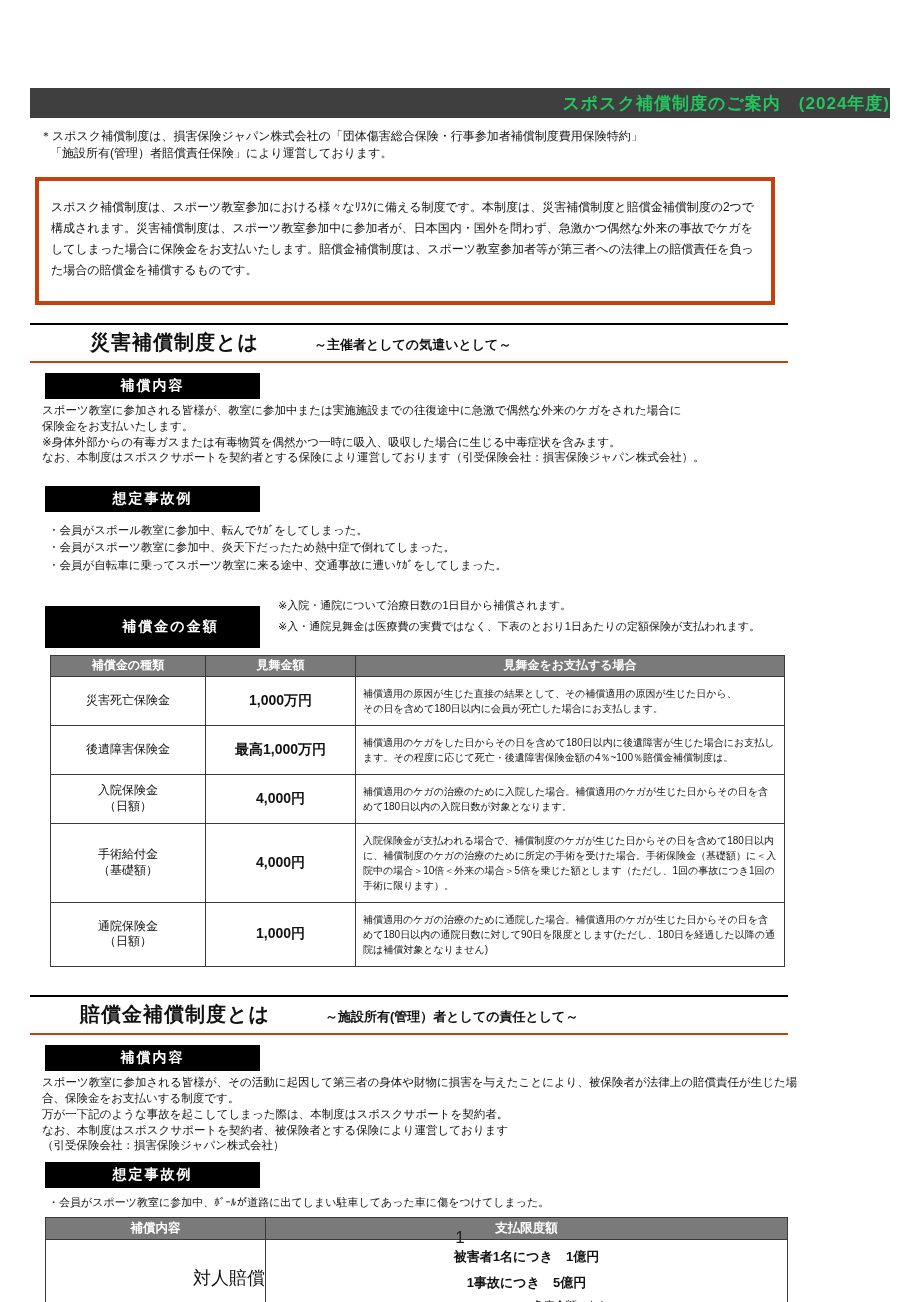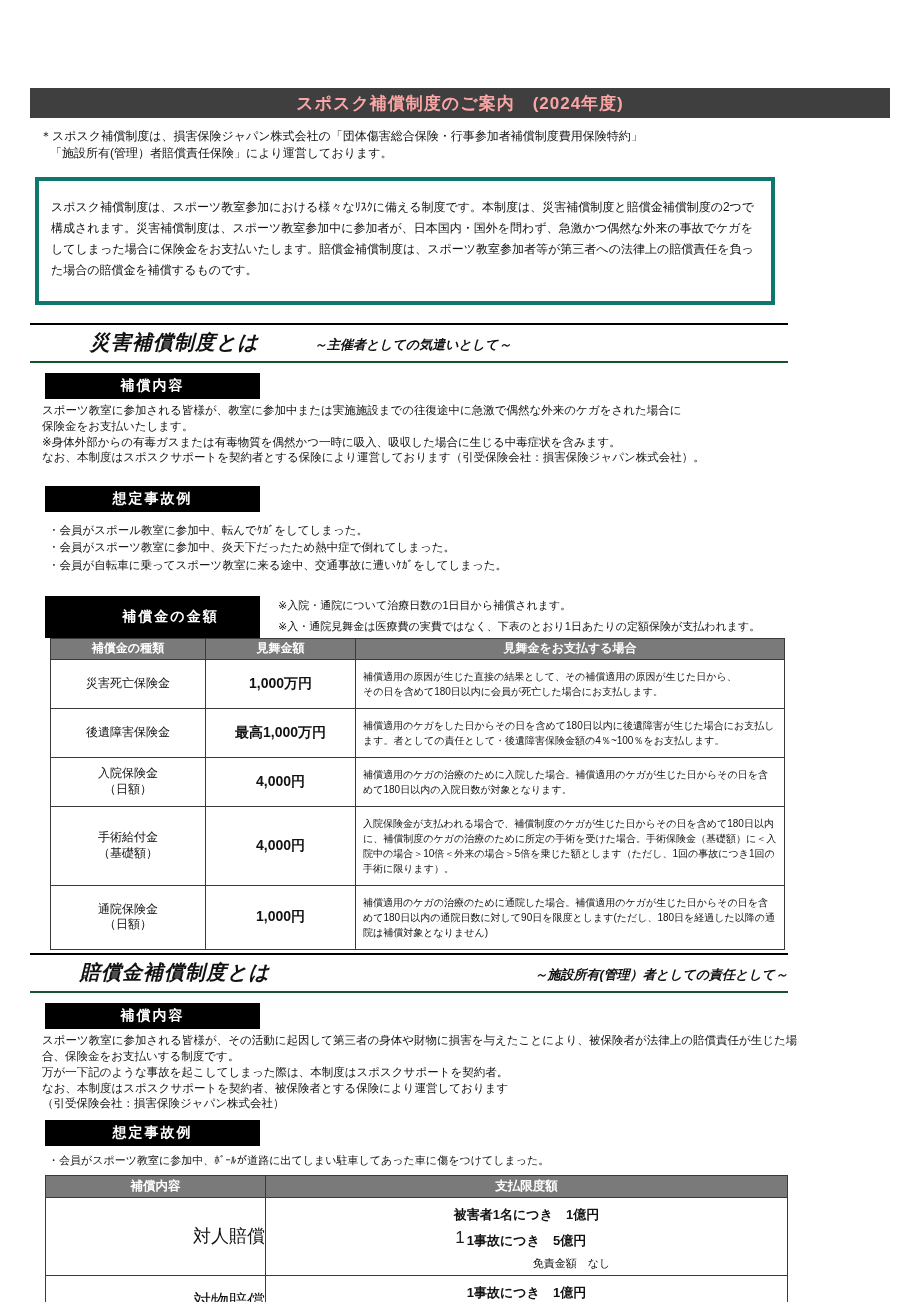"スポスク補償制度のご案内 (2024年度)" .band { color: #fca5a5 -> #22c55e; justify-content: center -> flex-end }
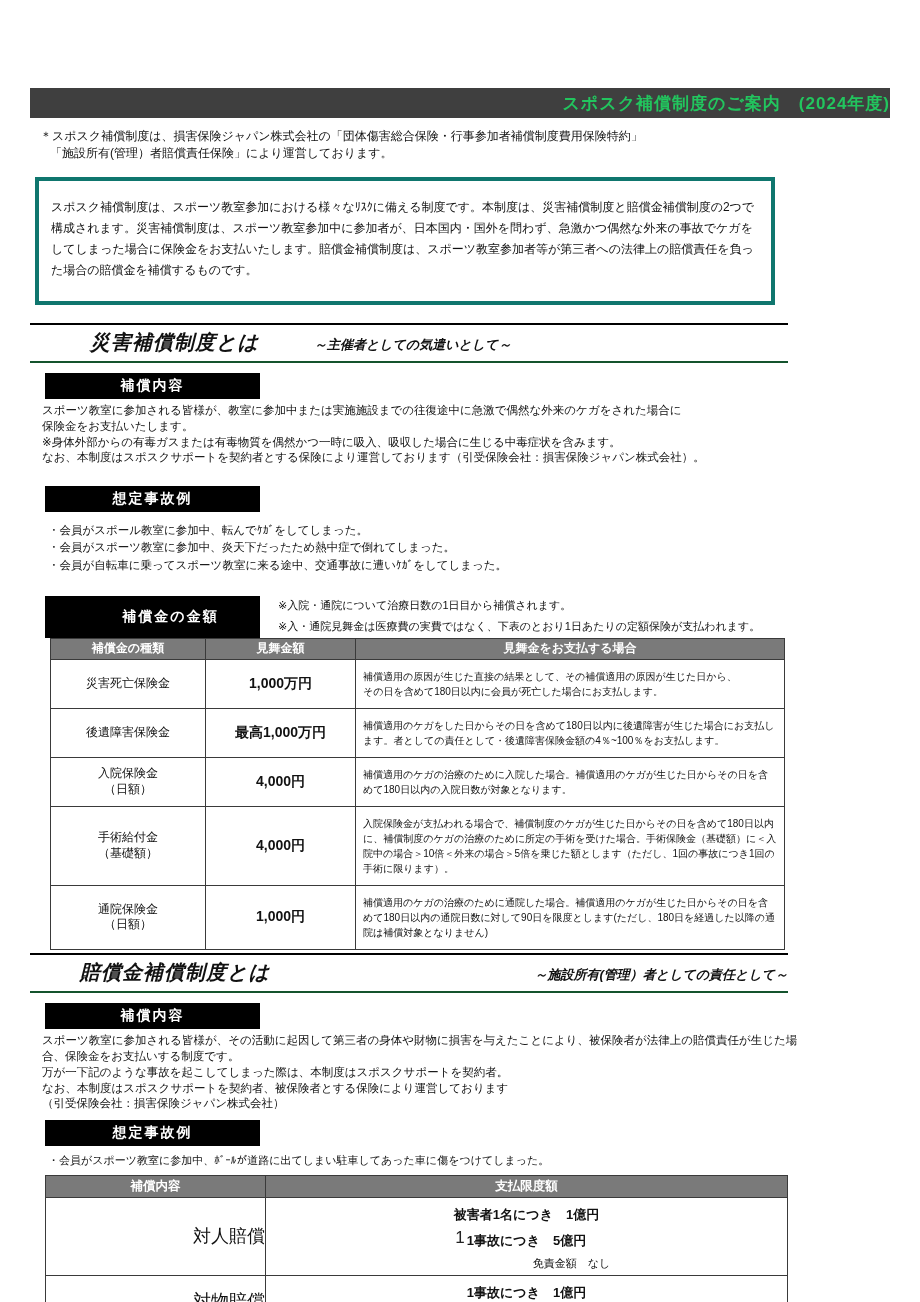"スポスク補償制度は、スポーツ教室参加における様々なﾘｽｸに備える制度です。本制度" .intro-box { border: 4px solid #0f766e -> 4px solid #c2410c }
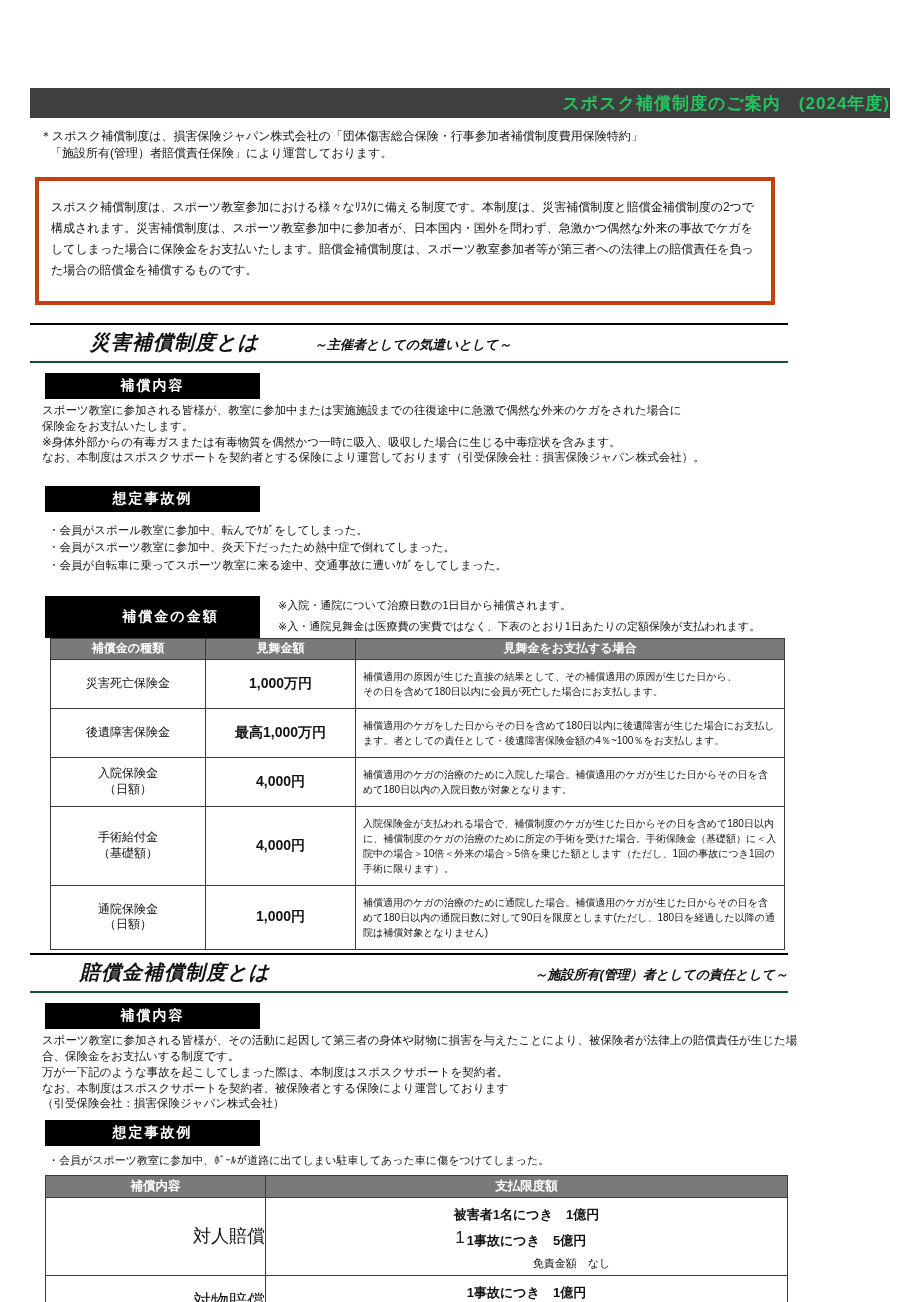"災害補償制度とは" .sec-head { border-bottom: 2px solid #14532d -> 2px solid #c2410c; font-style: italic -> none }
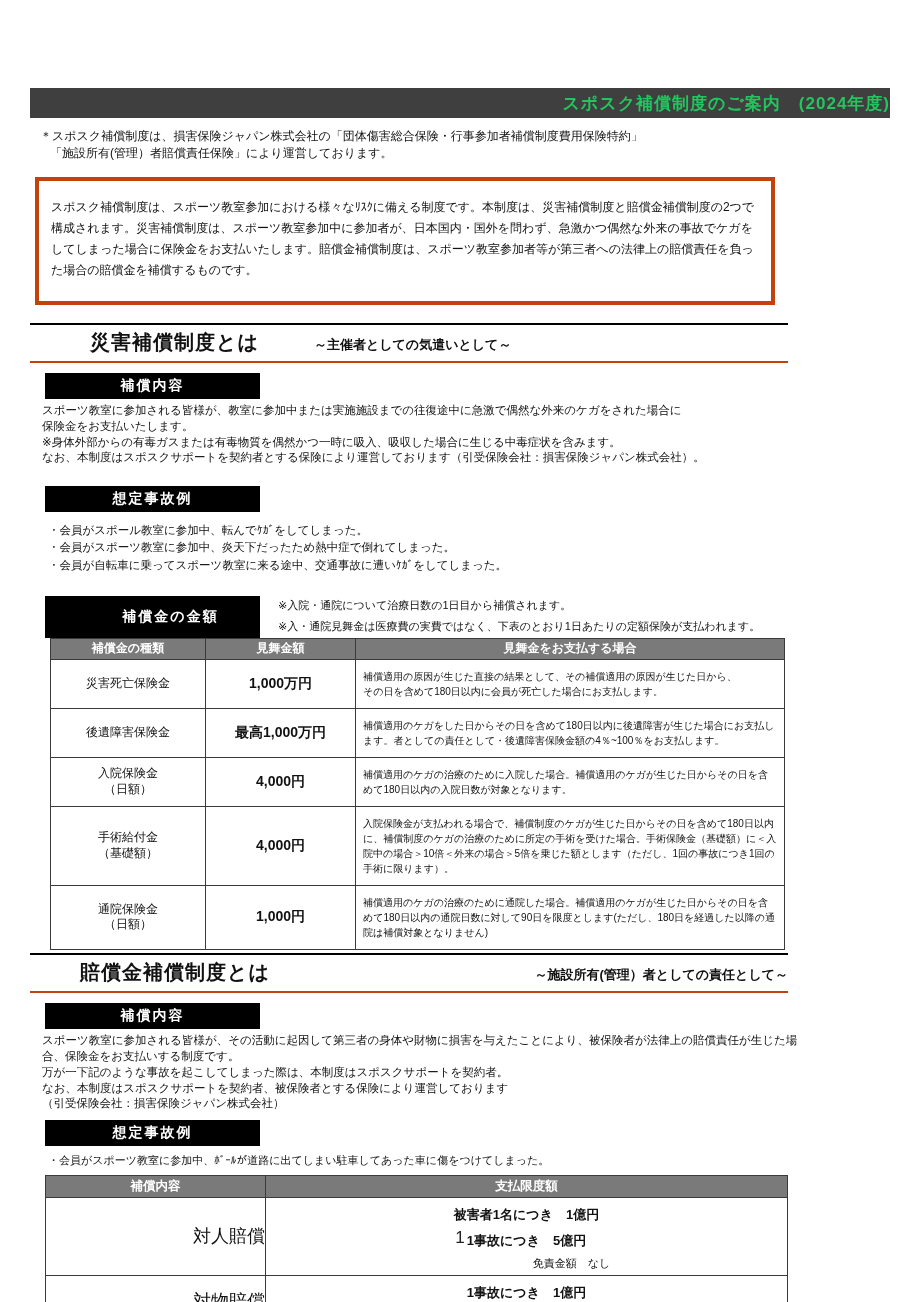"補償金の金額" div.black-label { margin-top: 4px -> 14px }
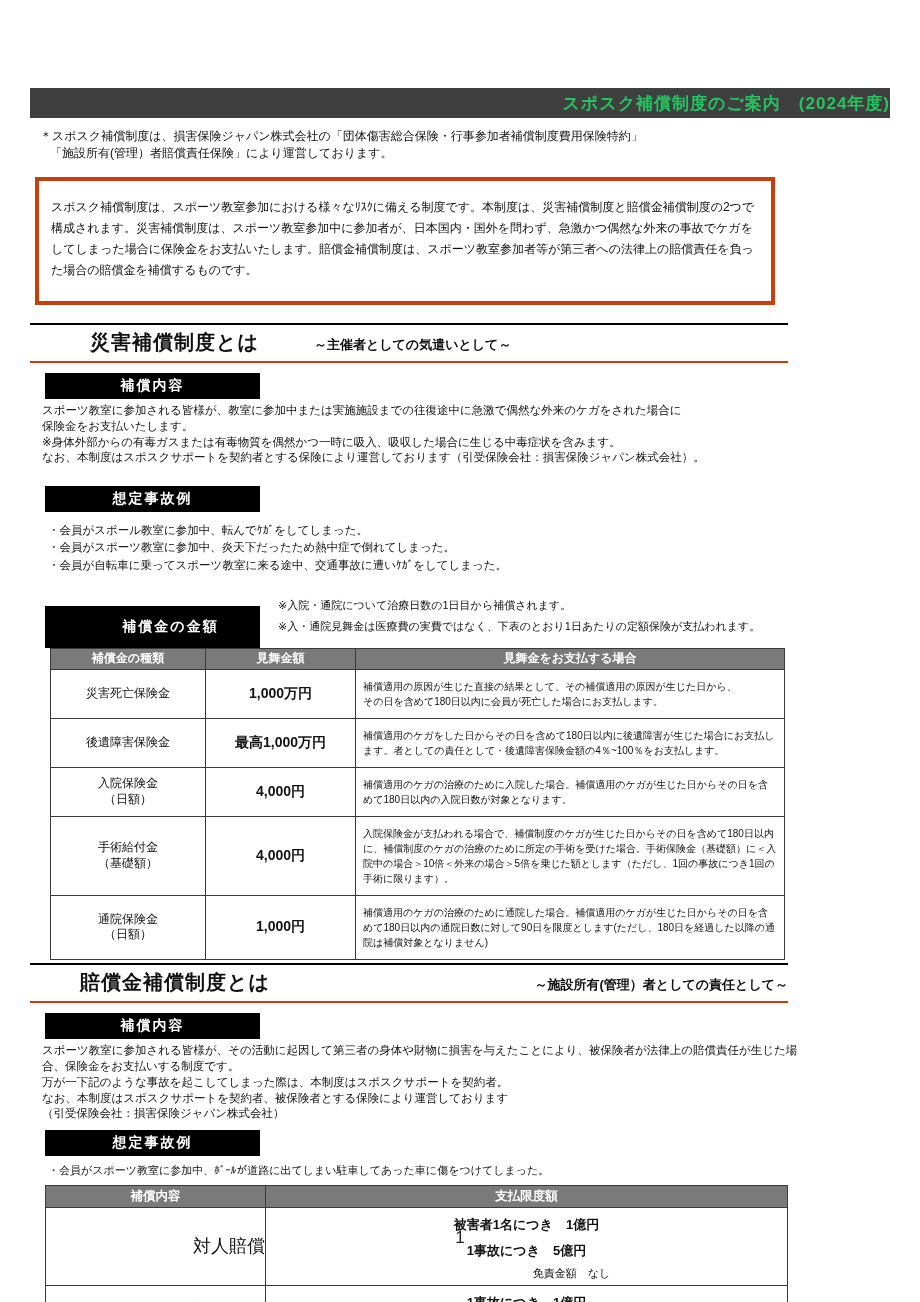"補償金の種類" .t1 { margin: 0 0 0 20px -> 7px 0 0 20px }
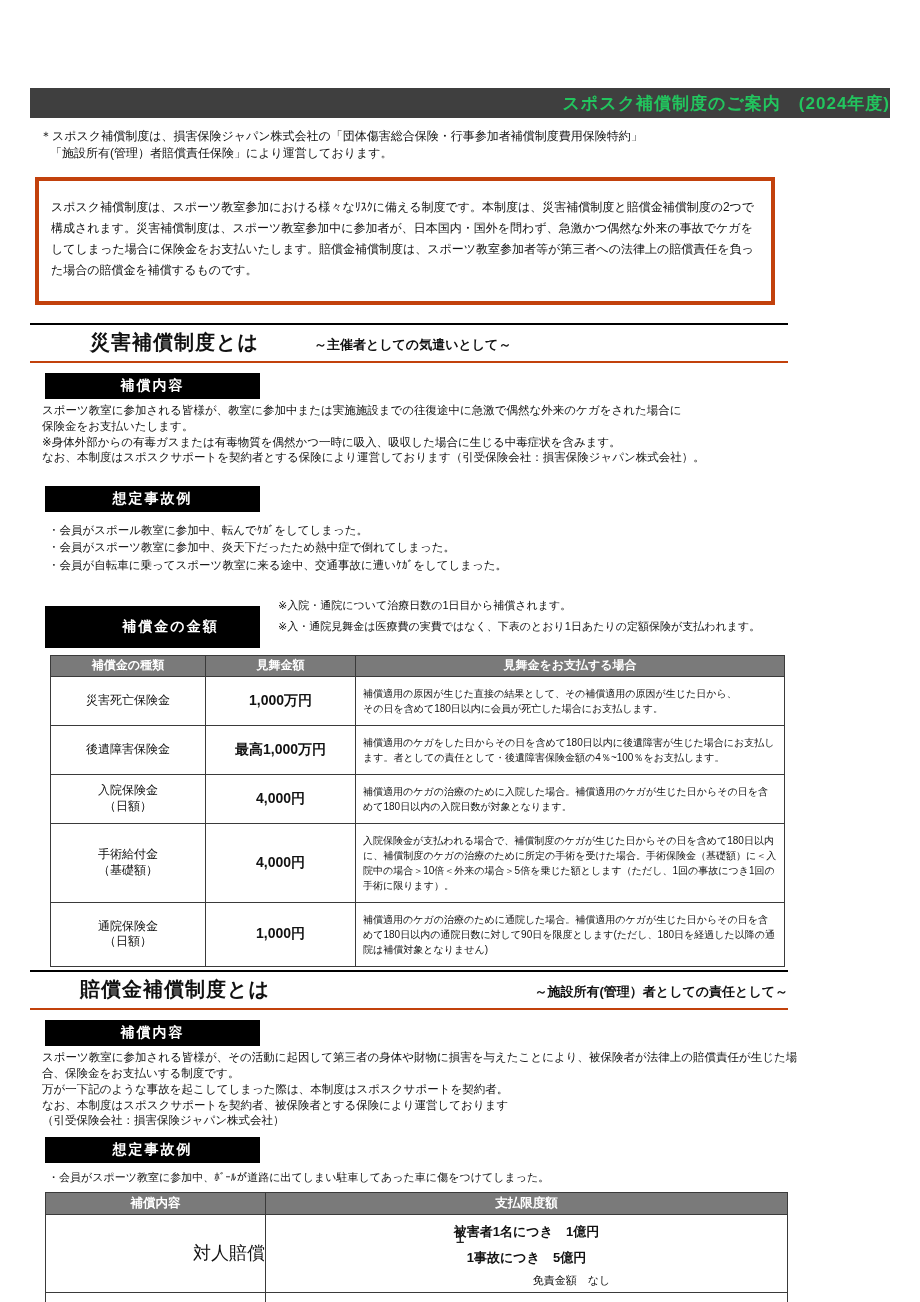"補償適用のケガをした日からその日を含めて180日以内に後遺障害が生じた場合にお支" td.desc { text: 者としての責任として・後遺障害保険金額の4％~100％をお支払します -> その程度に応じて死亡・後遺障害保険金額の4％~100％賠償金補償制度は }
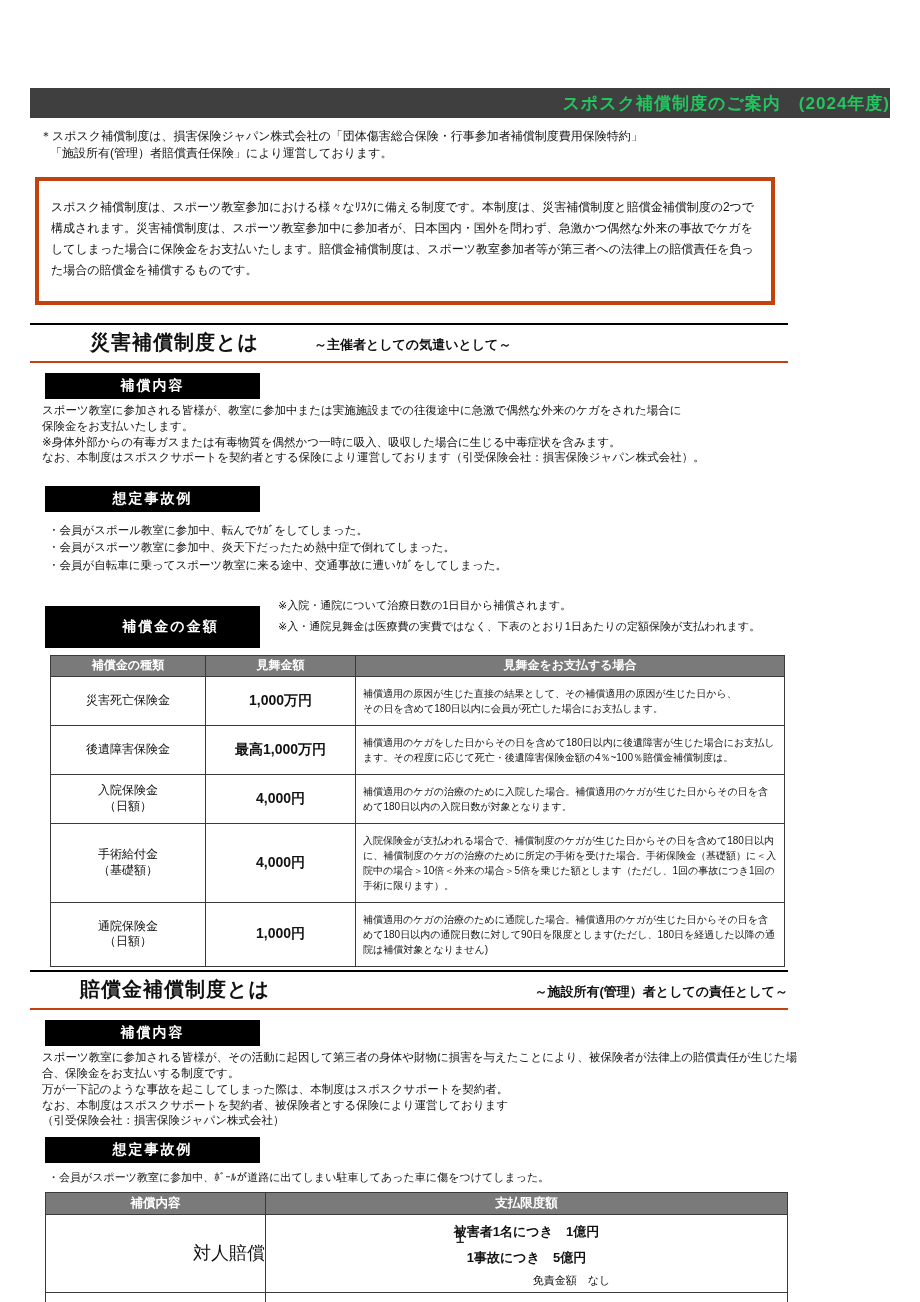"賠償金補償制度とは" div.sec-head { justify-content: space-between -> none; margin-top: 3px -> 28px }
